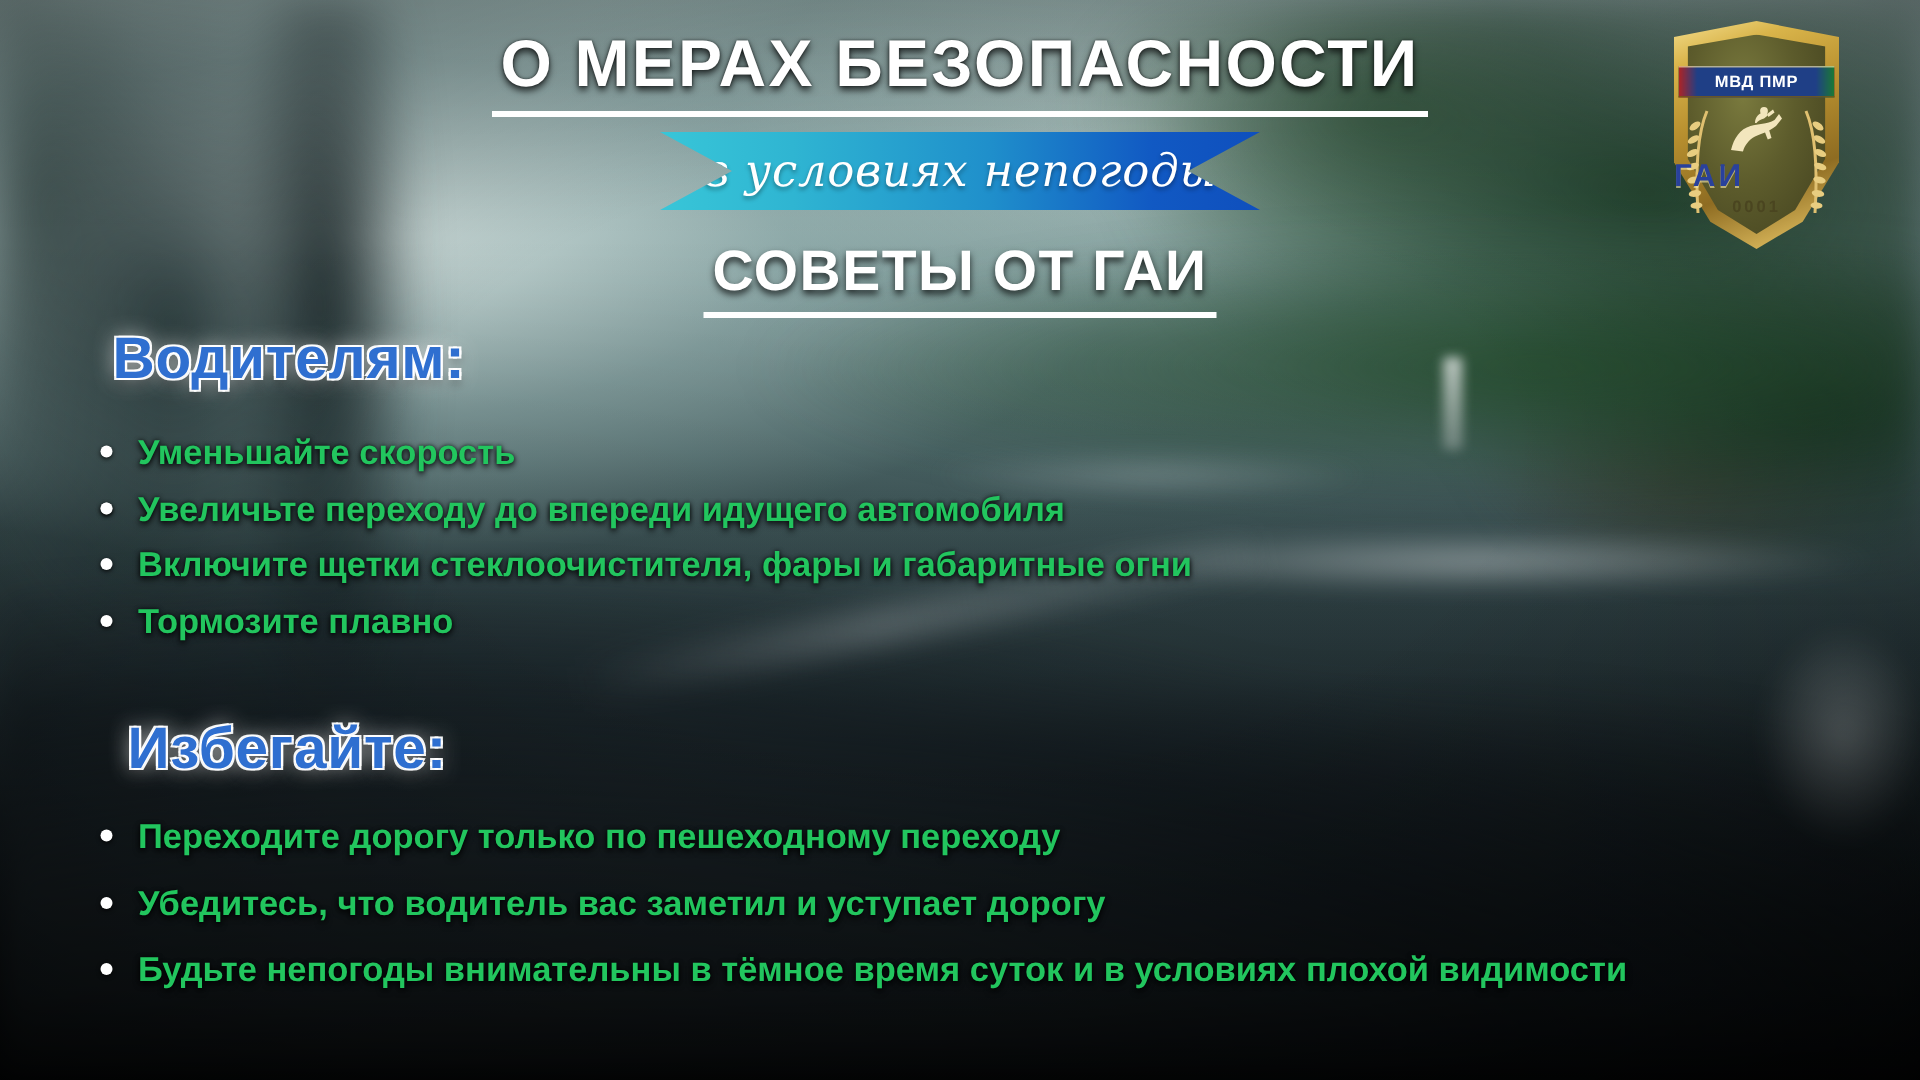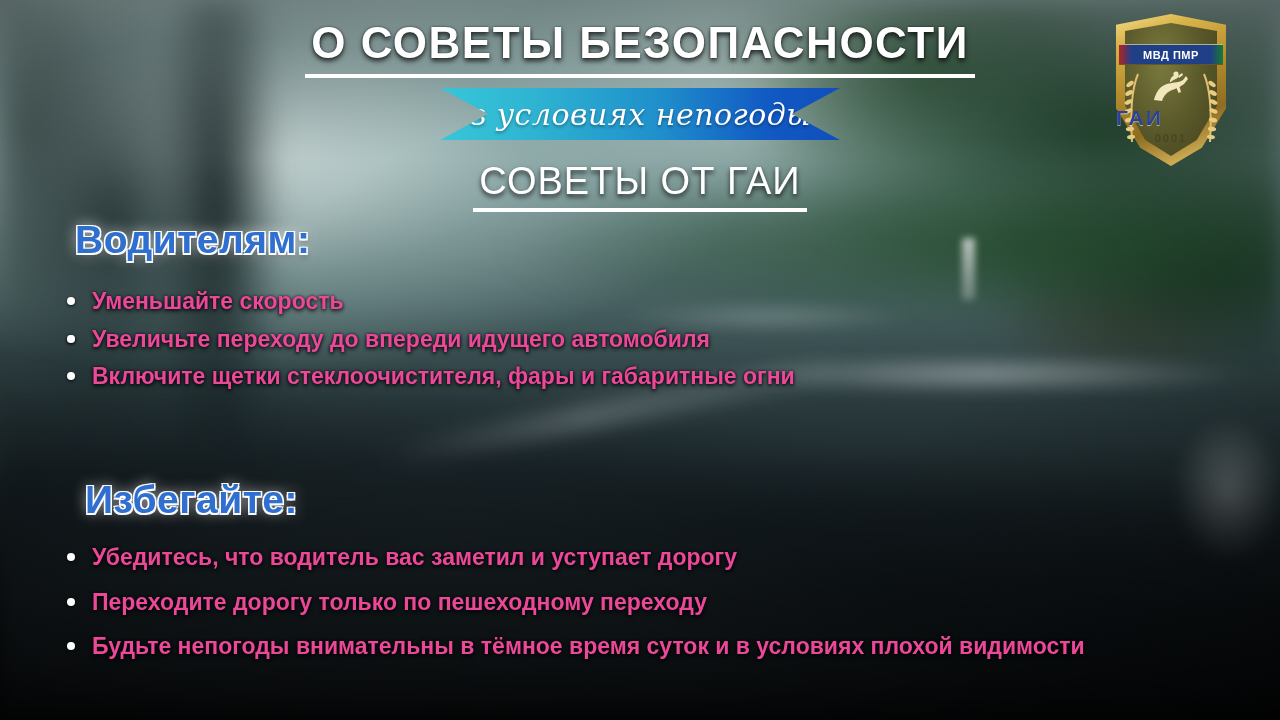"О СОВЕТЫ БЕЗОПАСНОСТИ" span.underline-box { text: СОВЕТЫ -> МЕРАХ }
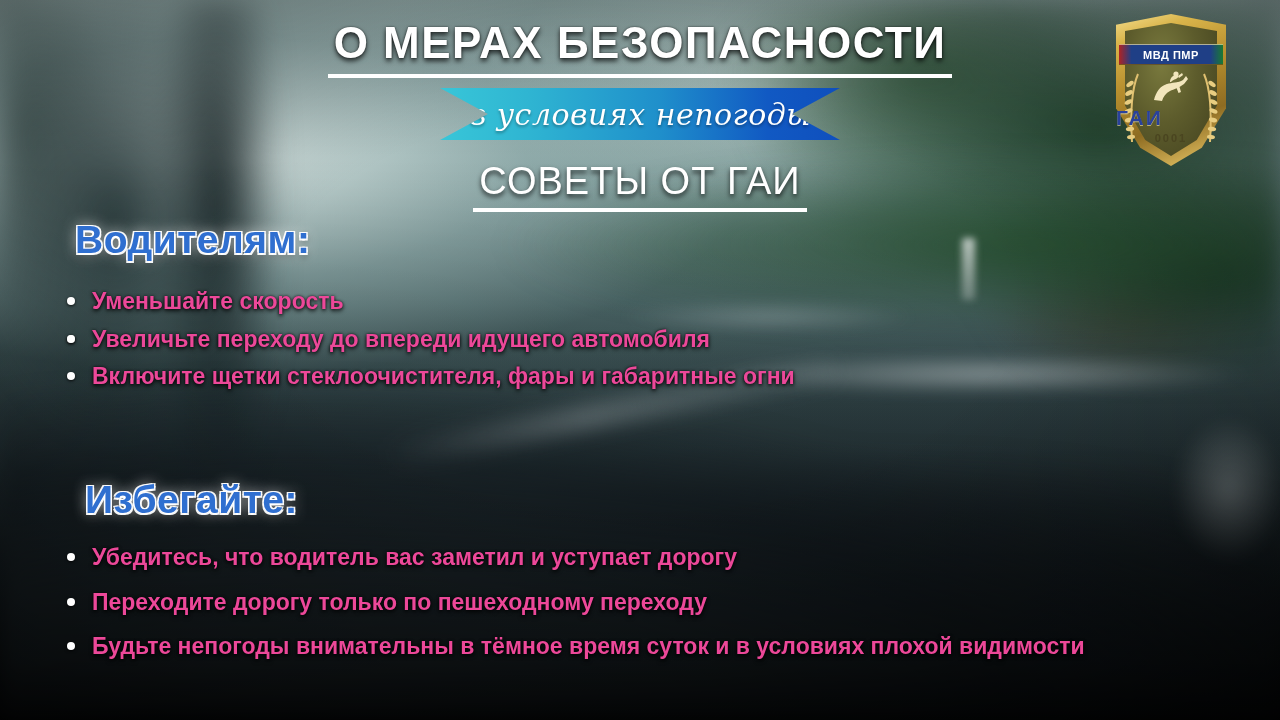"СОВЕТЫ ОТ ГАИ" .title-sub { font-weight: normal -> bold }
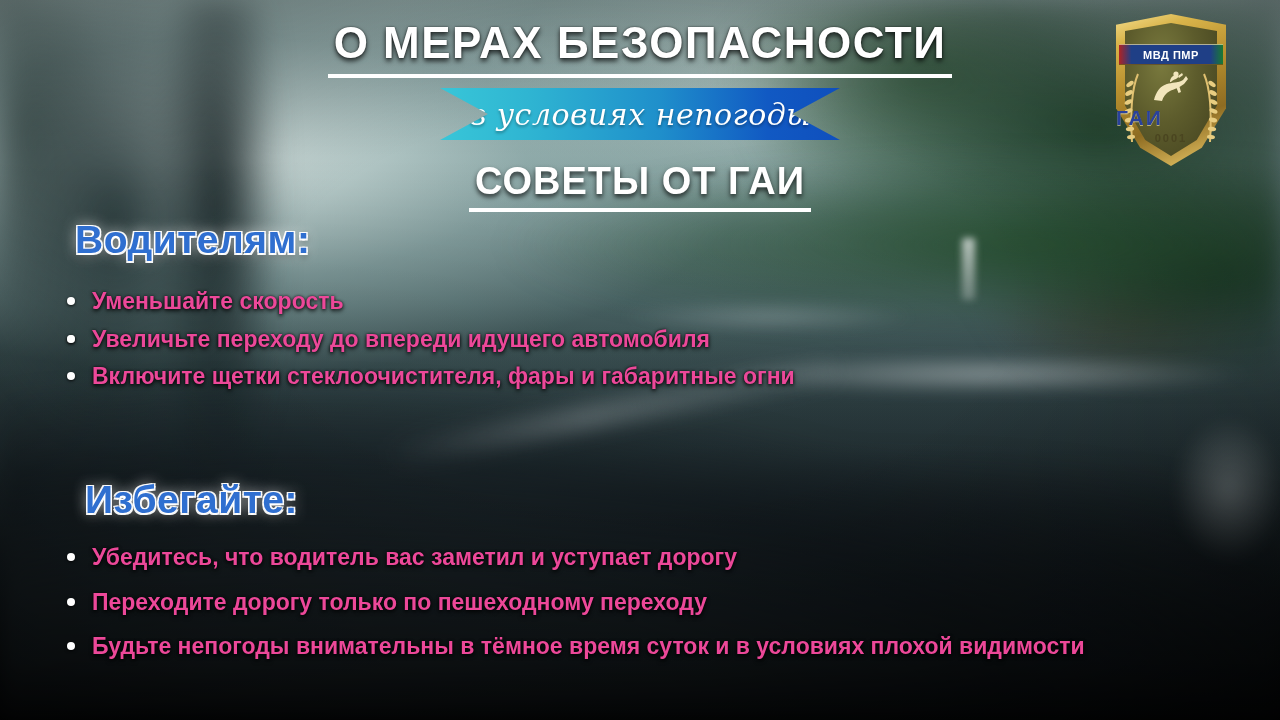"Уменьшайте скорость" .bullet-item { color: #ec4899 -> #22c55e }
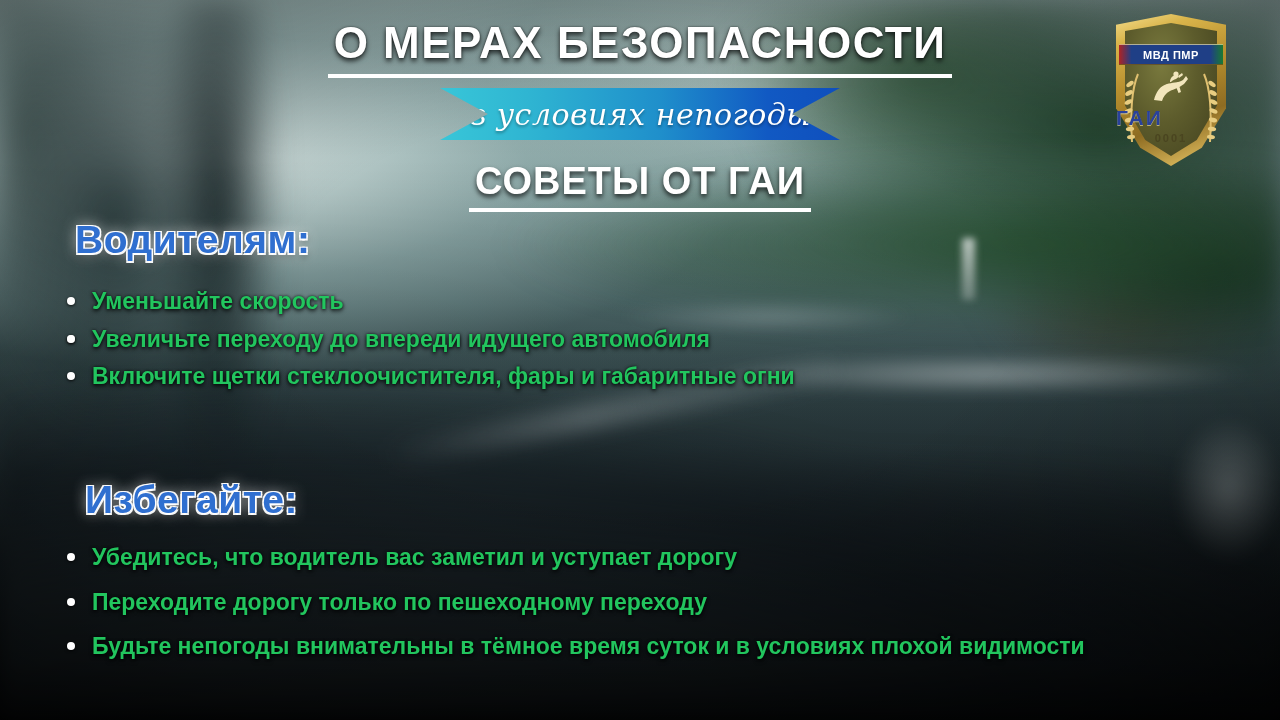"Тормозите плавно" li.bullet-item { html: none -> <li> <span></span> <span>Тормозите плавно</span> </li> }
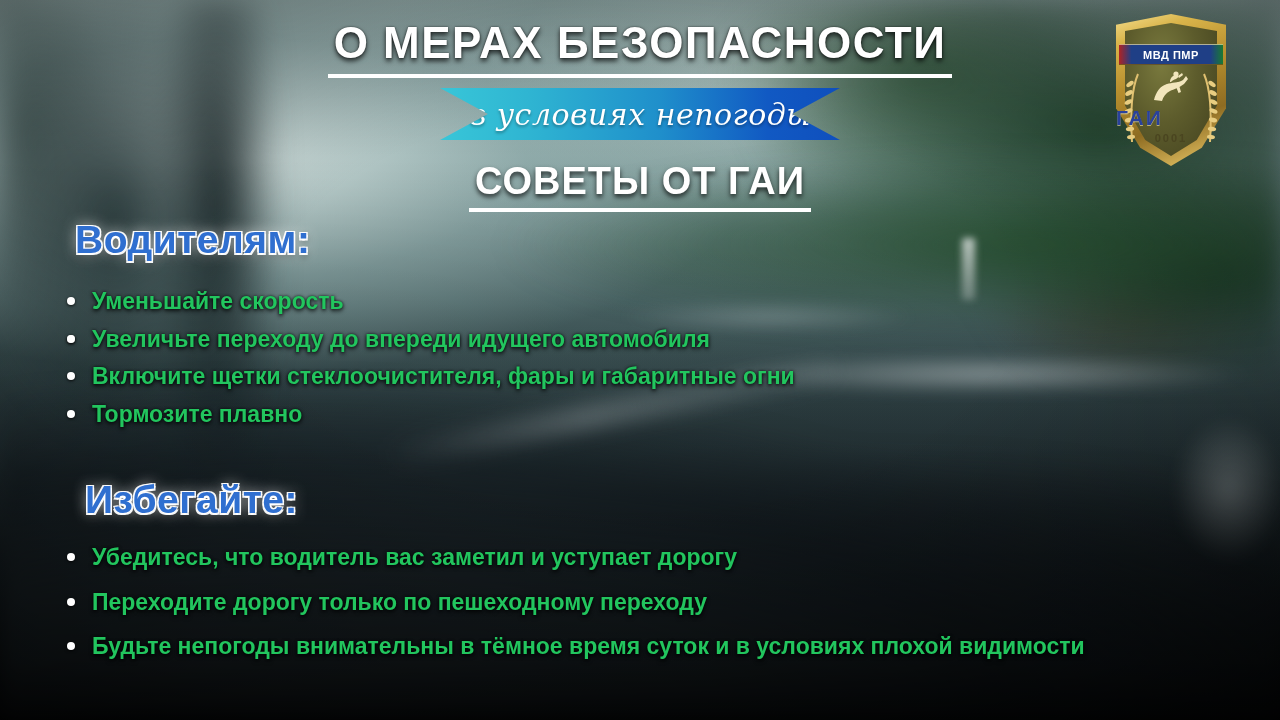"Убедитесь, что водитель вас заметил" li.bullet-item { order: before "Переходите дорогу только по пешеходному" -> after "Переходите дорогу только по пешеходному" }
